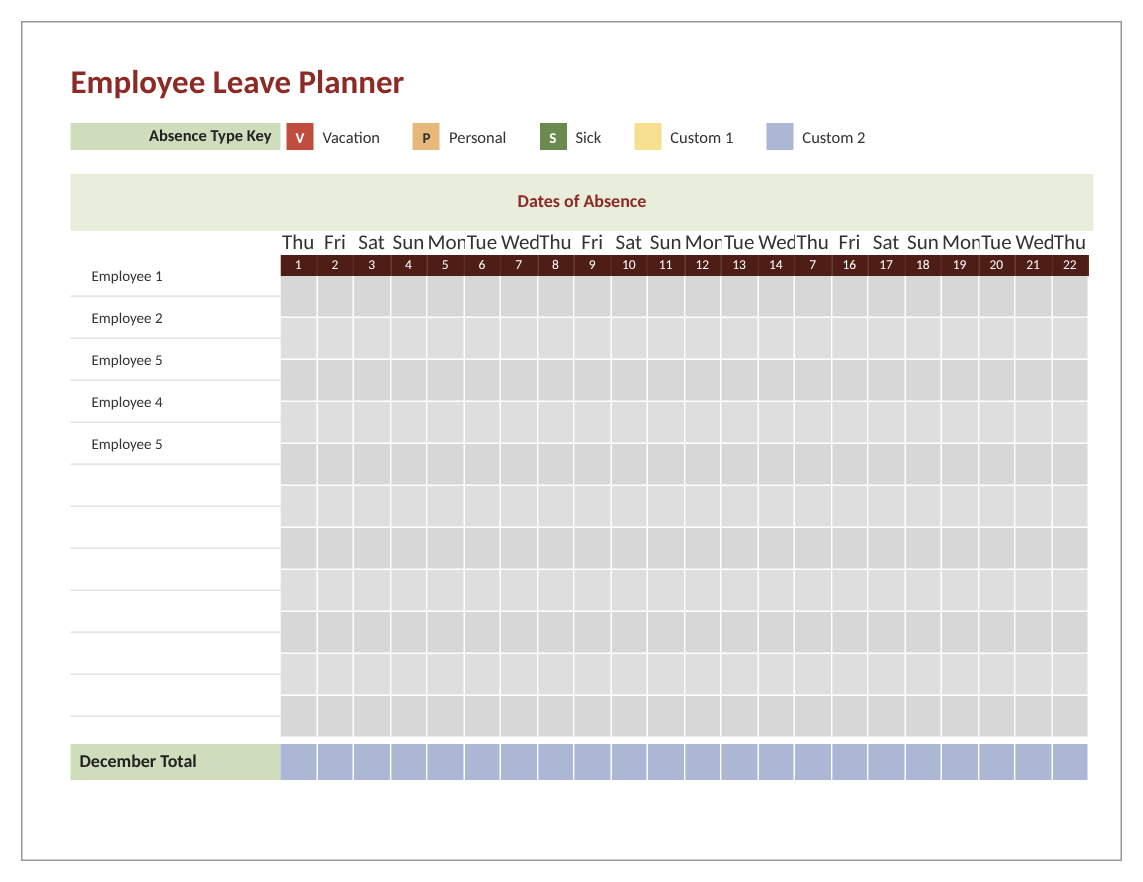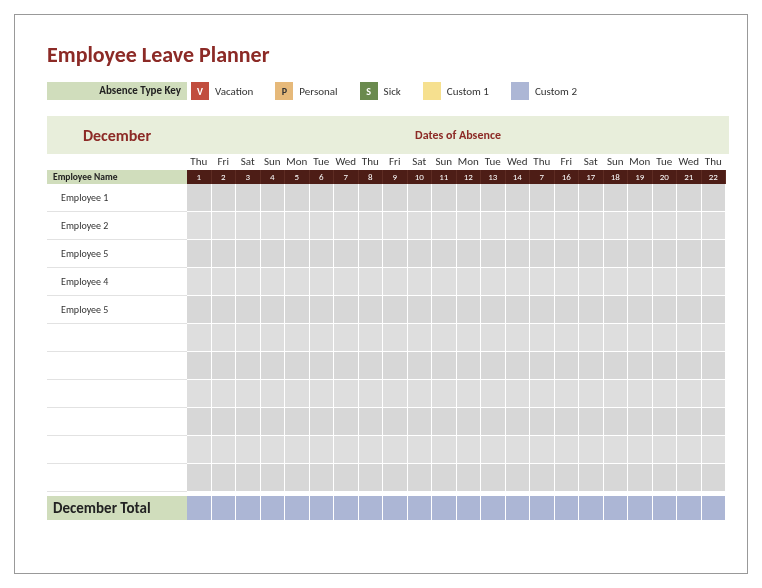"December" div.month { html: <div>December</div> -> none }
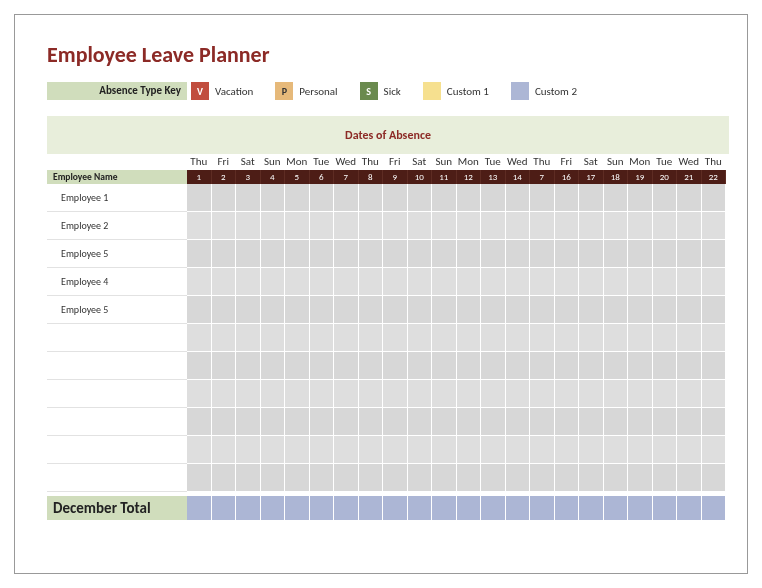"Thu" .dow-row .cell { font-size: 11px -> 14px }
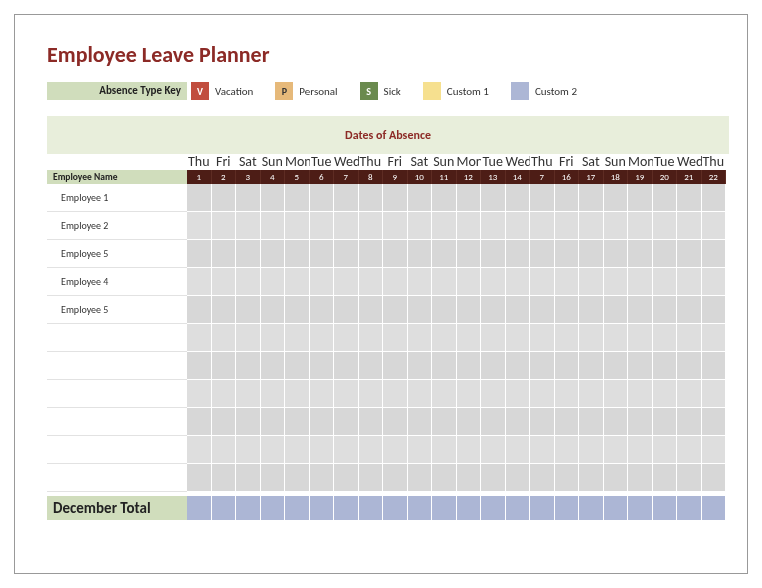"Employee Name" div.emp-head { html: <div>Employee Name</div> -> none }
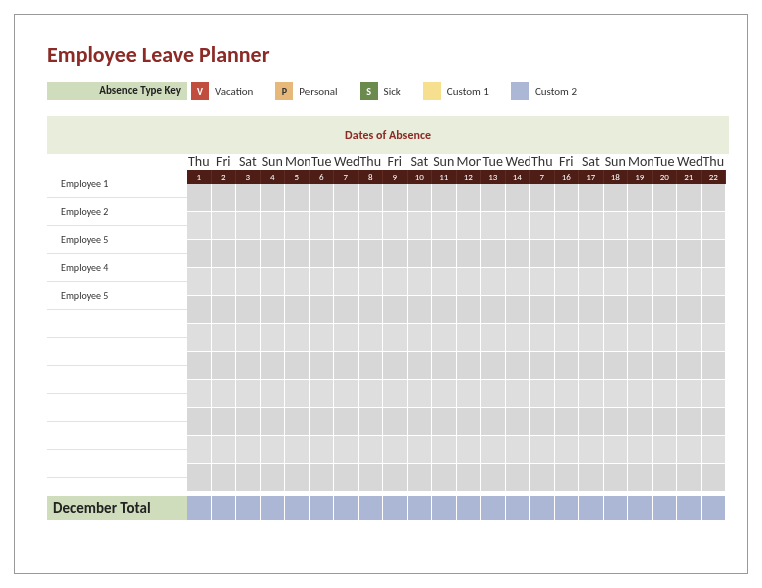"December Total" .total-label { font-size: 15px -> 12px }
